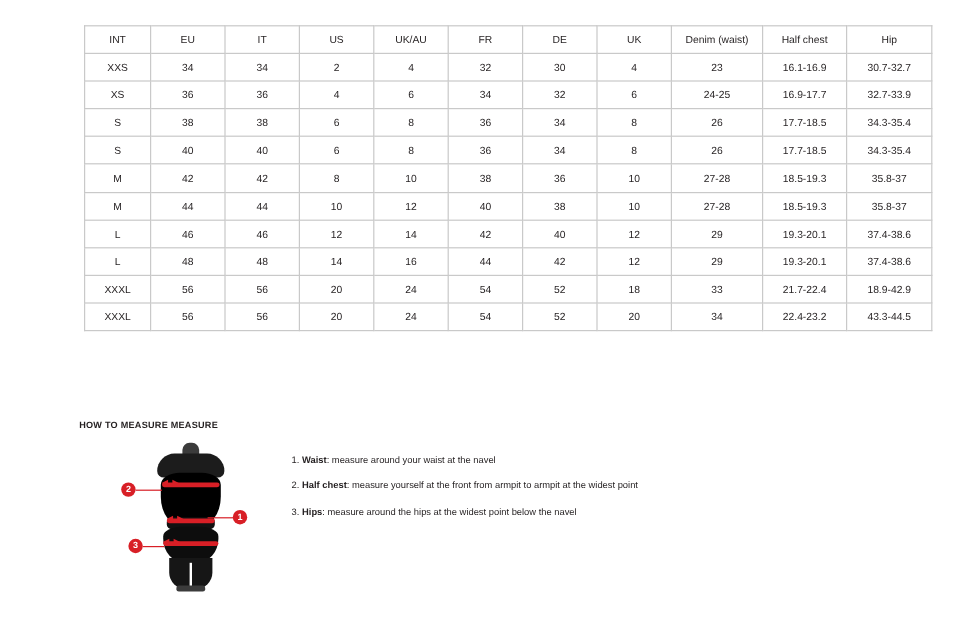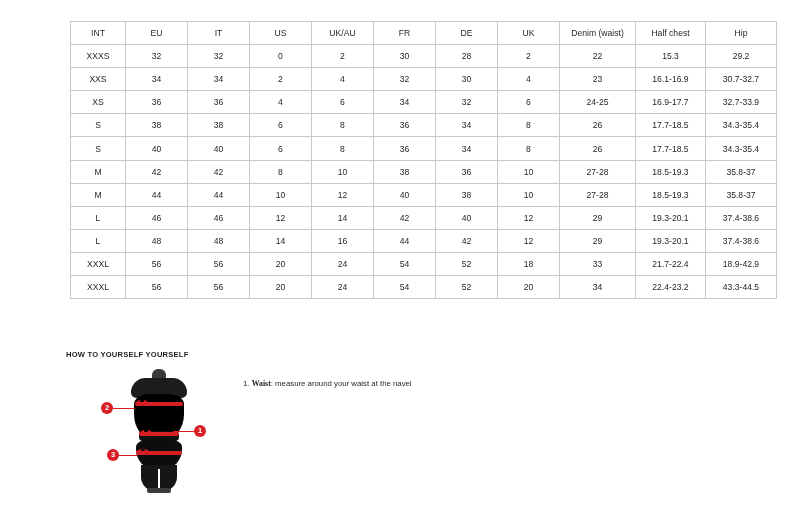"XXXS" tr { html: <tr> <td>XXXS</td> <td>32</td> <td>32</td> <td>0</td> <td>2</td> <td>30</td> <td>28</td> <td>2</td> <td>22</td> <td>15.3</td> <td>29.2</td> </tr> -> none }
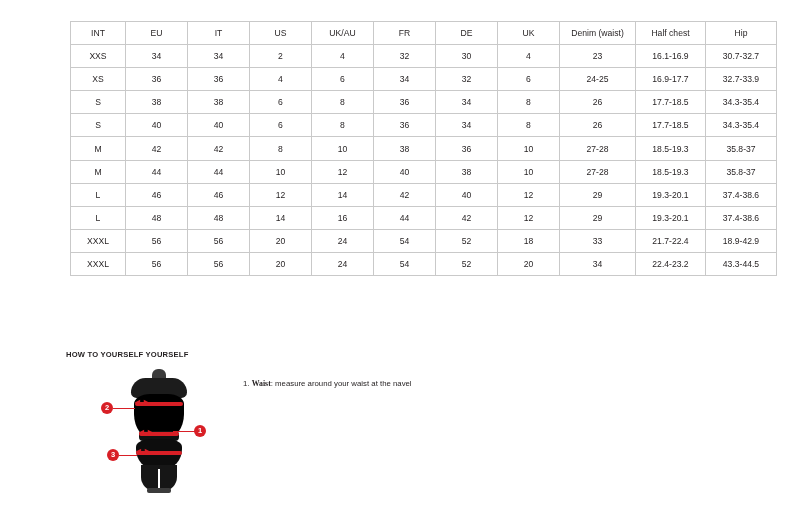"HOW TO YOURSELF YOURSELF" div.measure-title { text: YOURSELF YOURSELF -> MEASURE MEASURE }
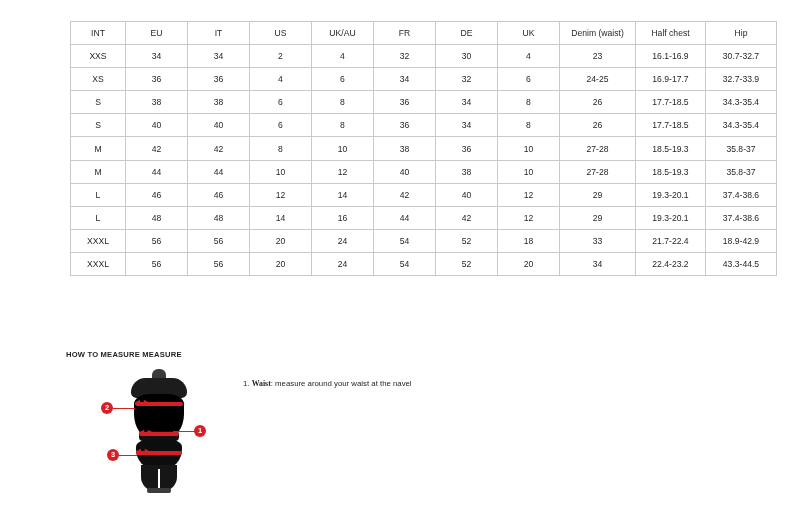"Waist" .instructions p b { font-family: Liberation Serif, serif -> none }
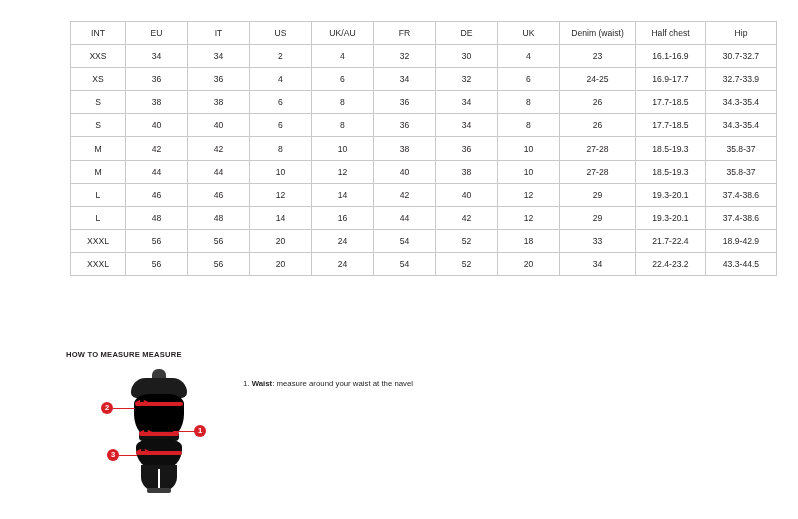"2. Half chest: measure yourself" p { html: none -> <p> <span>2.</span> <b>Half chest</b><span>: measure yourself at the front from armpit to armpit at the widest point</span> </p> }
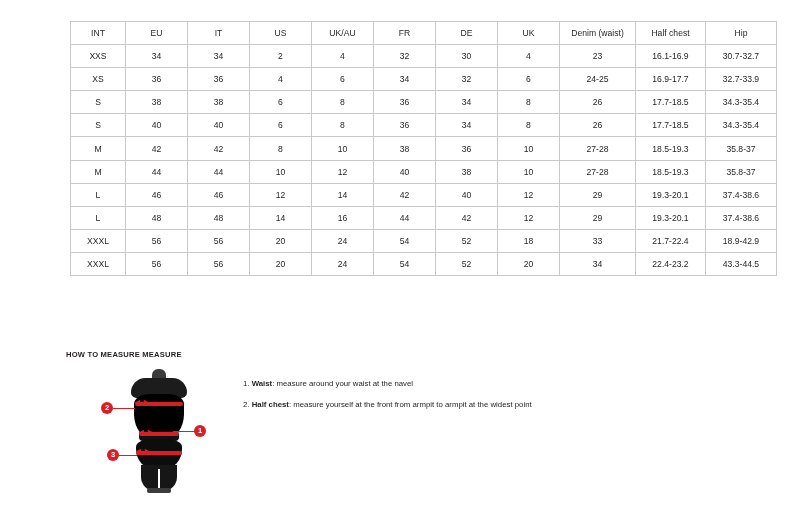"3. Hips: measure around the" p { html: none -> <p> <span>3.</span> <b>Hips</b><span>: measure around the hips at the widest point below the navel</span> </p> }
